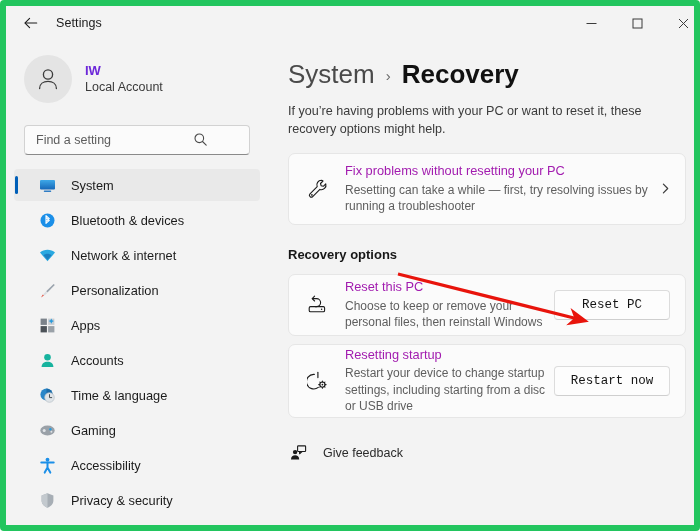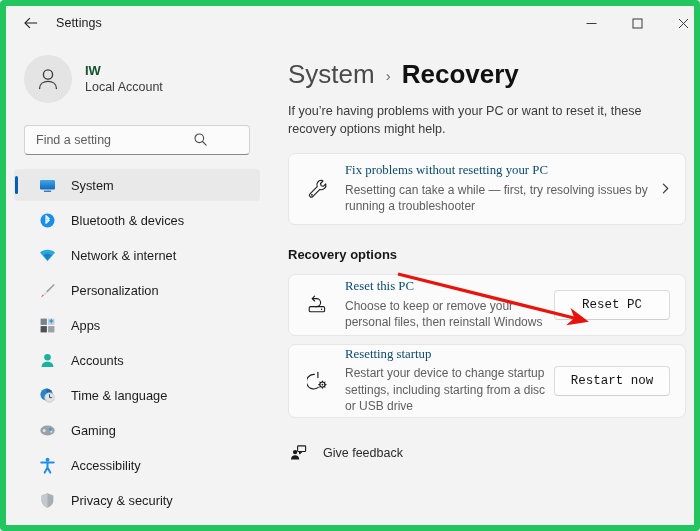"IW" #account-name { color: #14532d -> #6d28d9 }
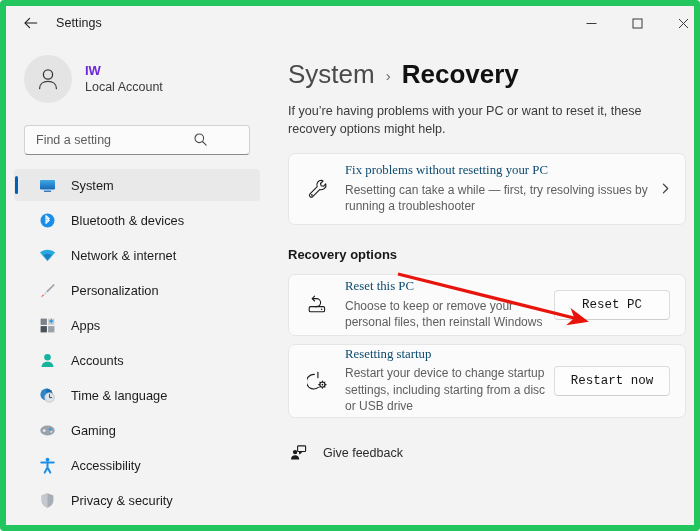"Fix problems without resetting your" .card-title { color: #0c4a6e -> #a21caf; font-family: Liberation Serif, serif -> none }
